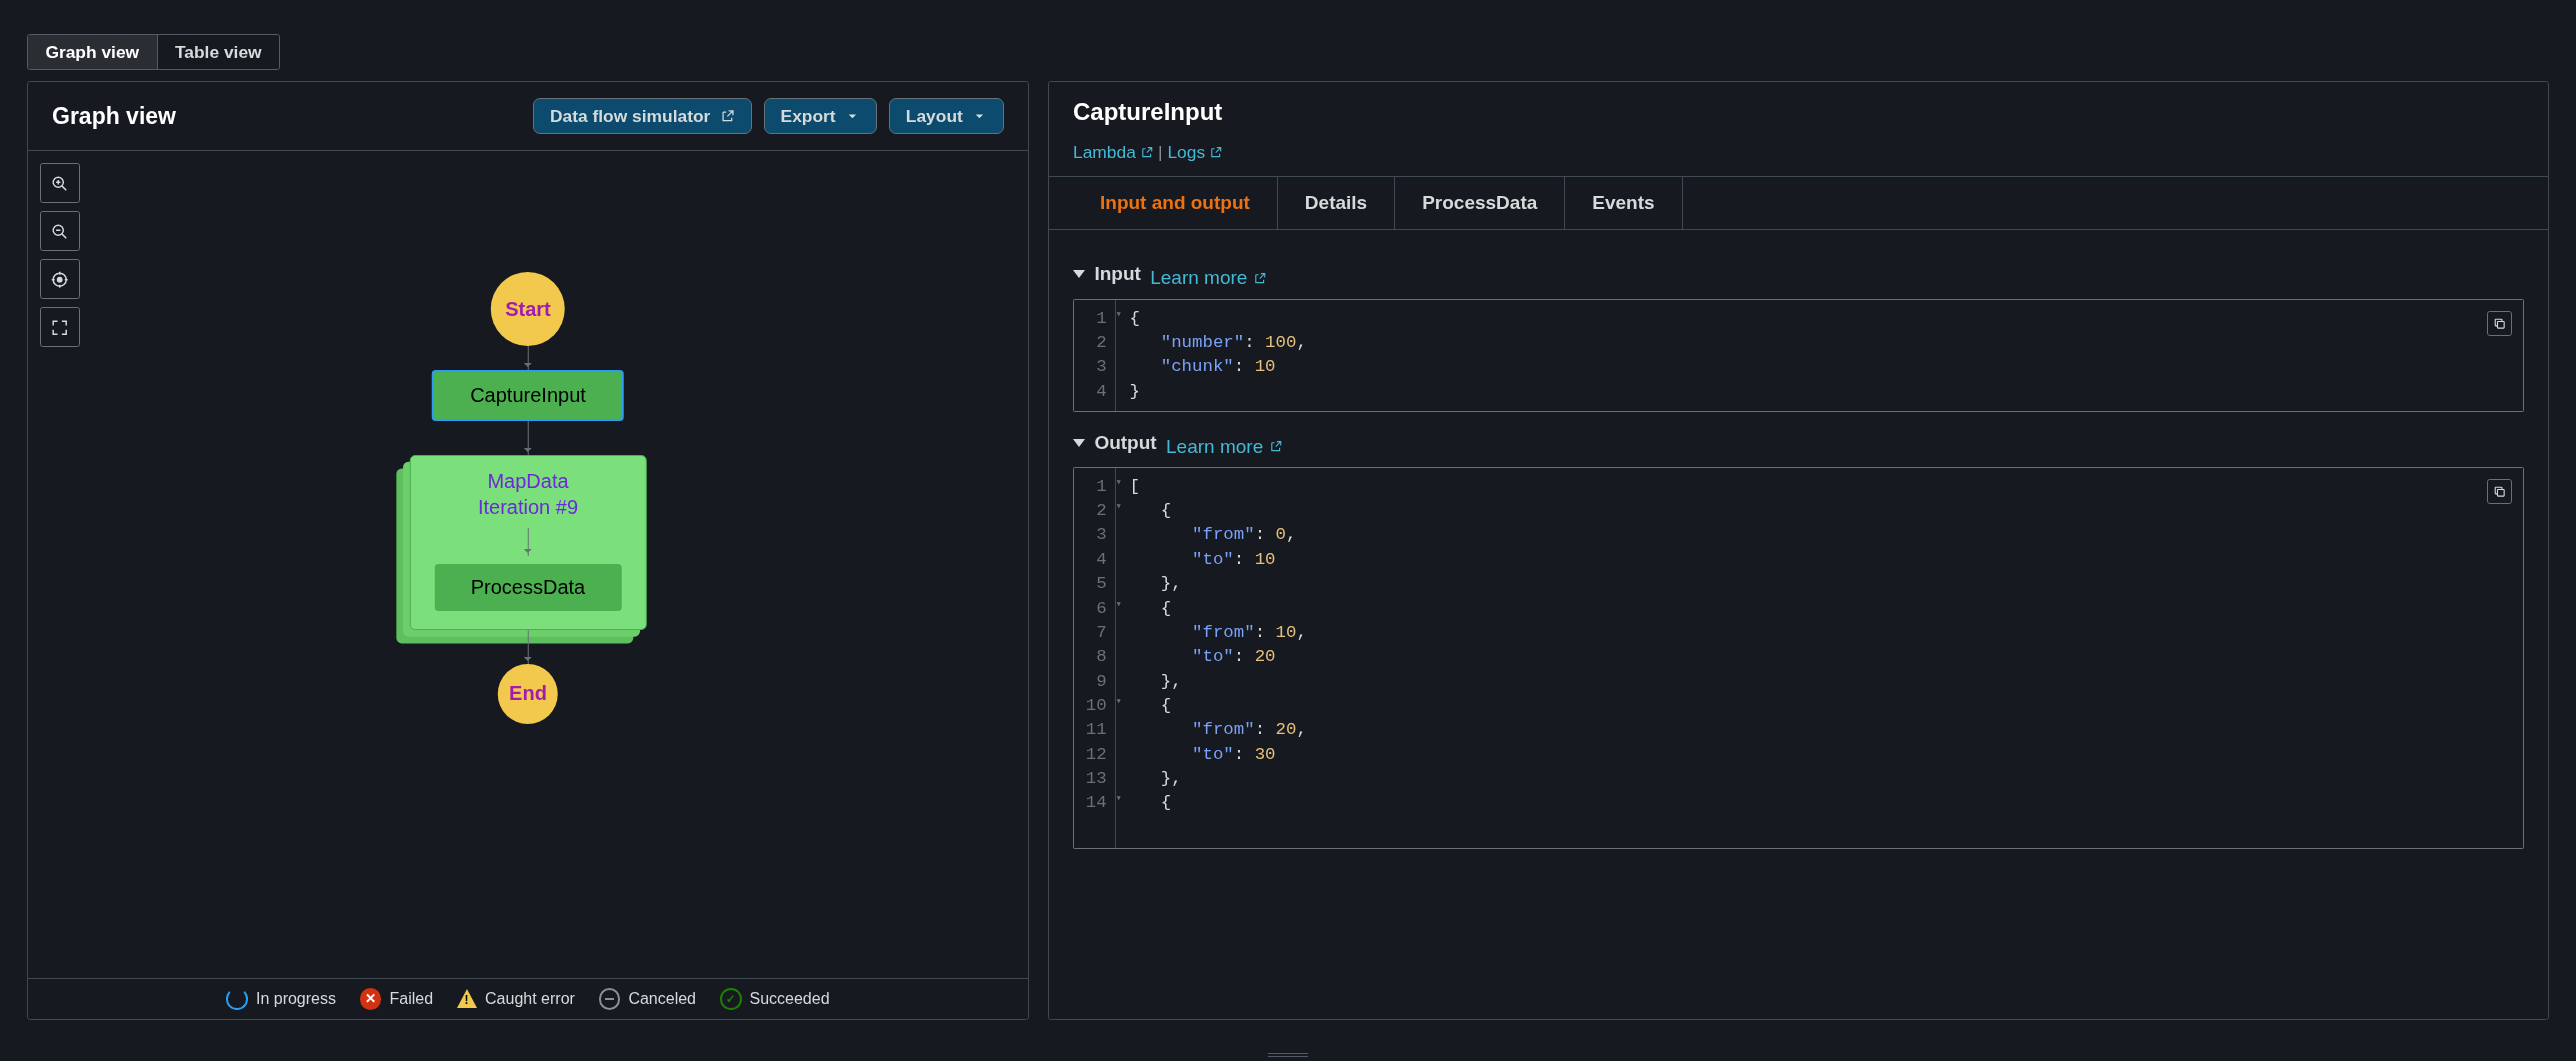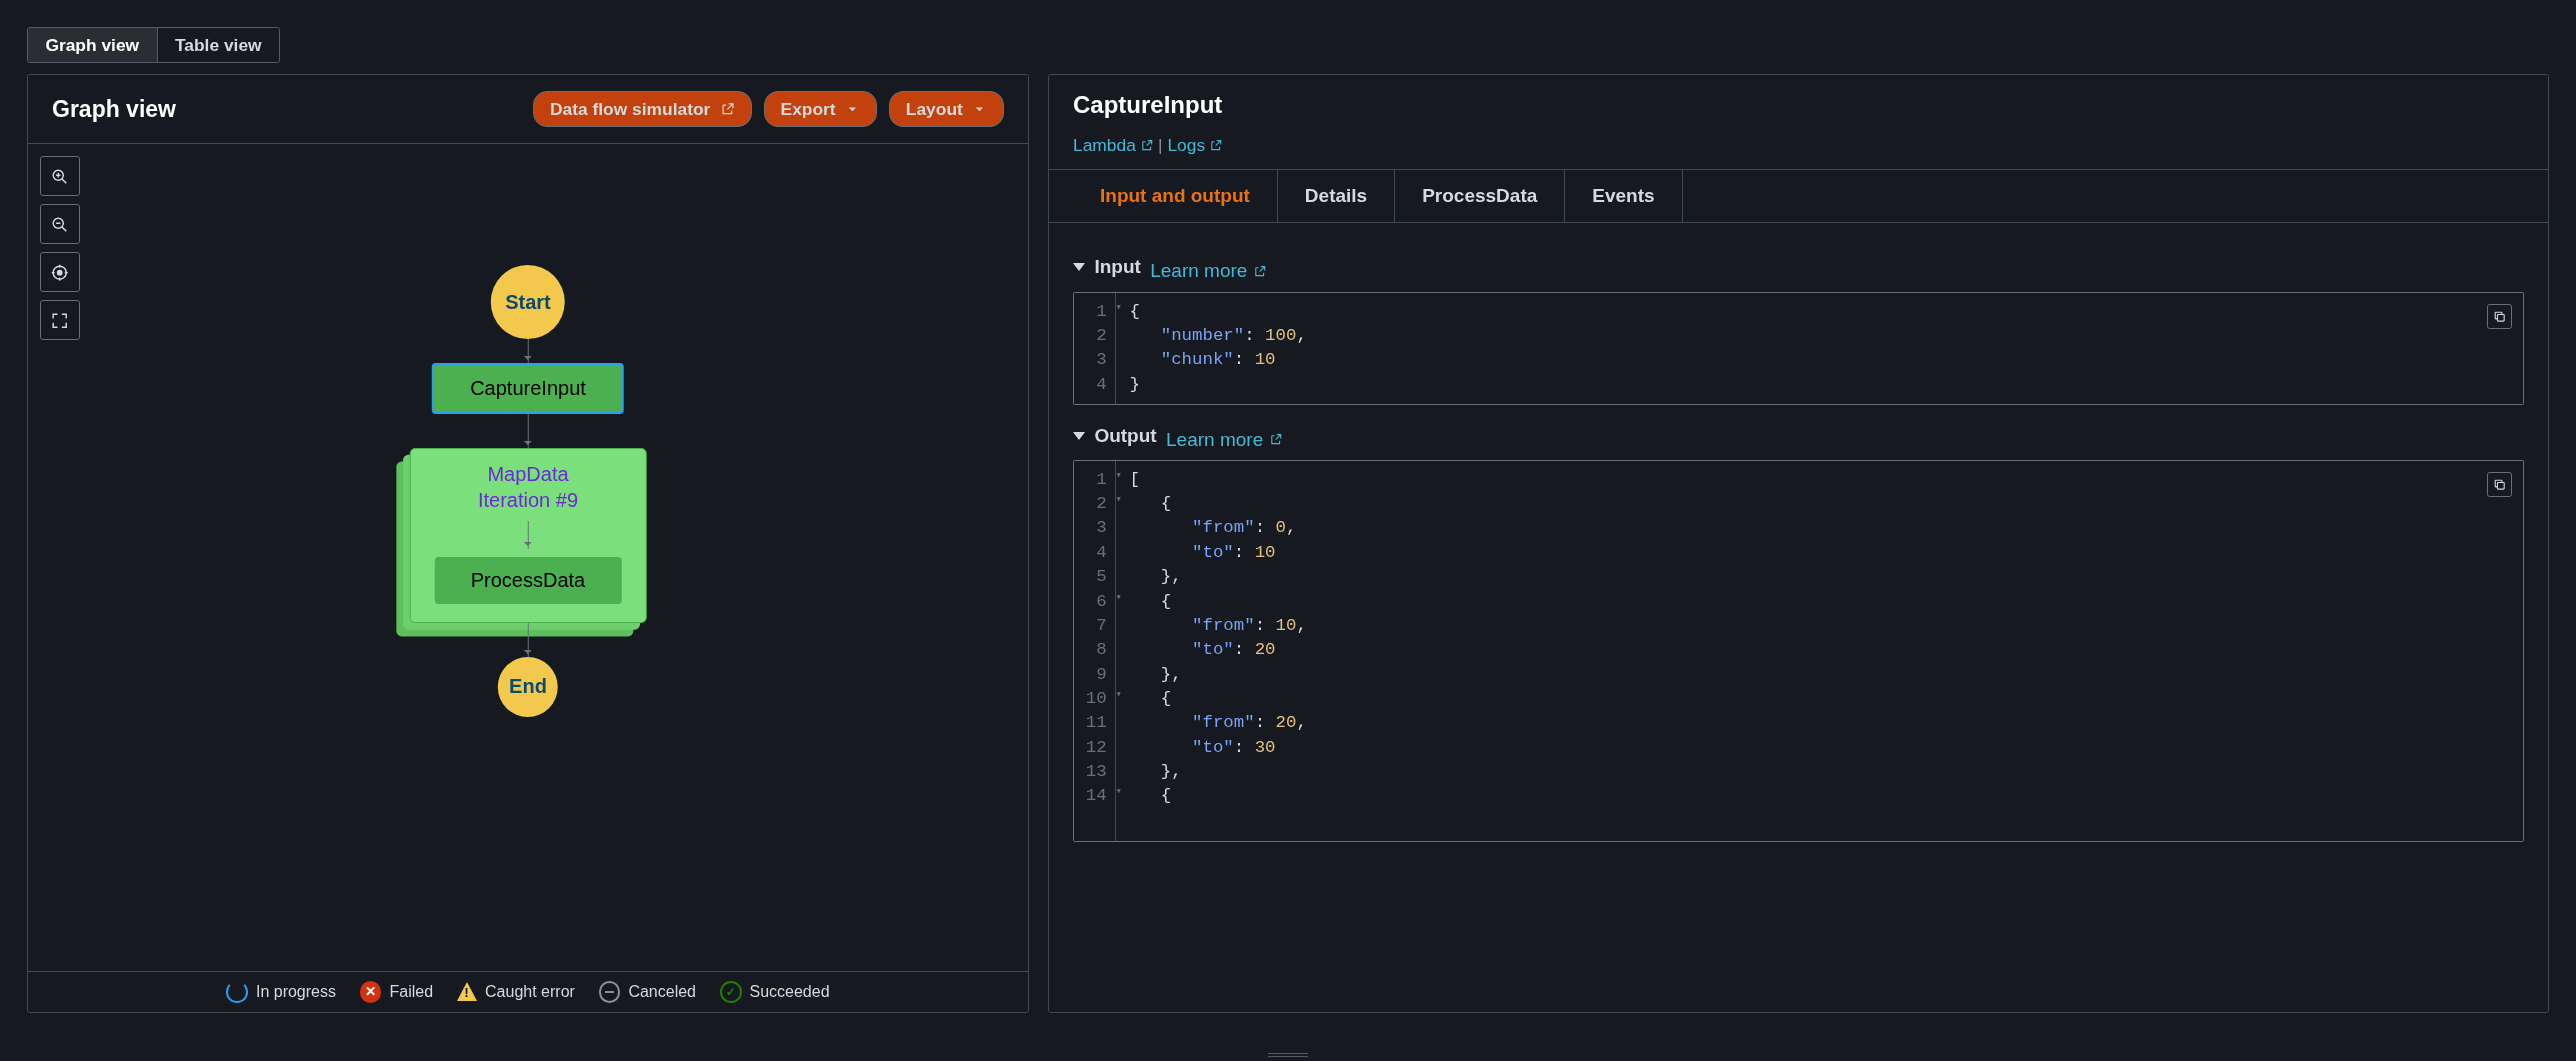"Graph view" .app { padding: 27px 27px 0 27px -> 34px 27px 0 27px }
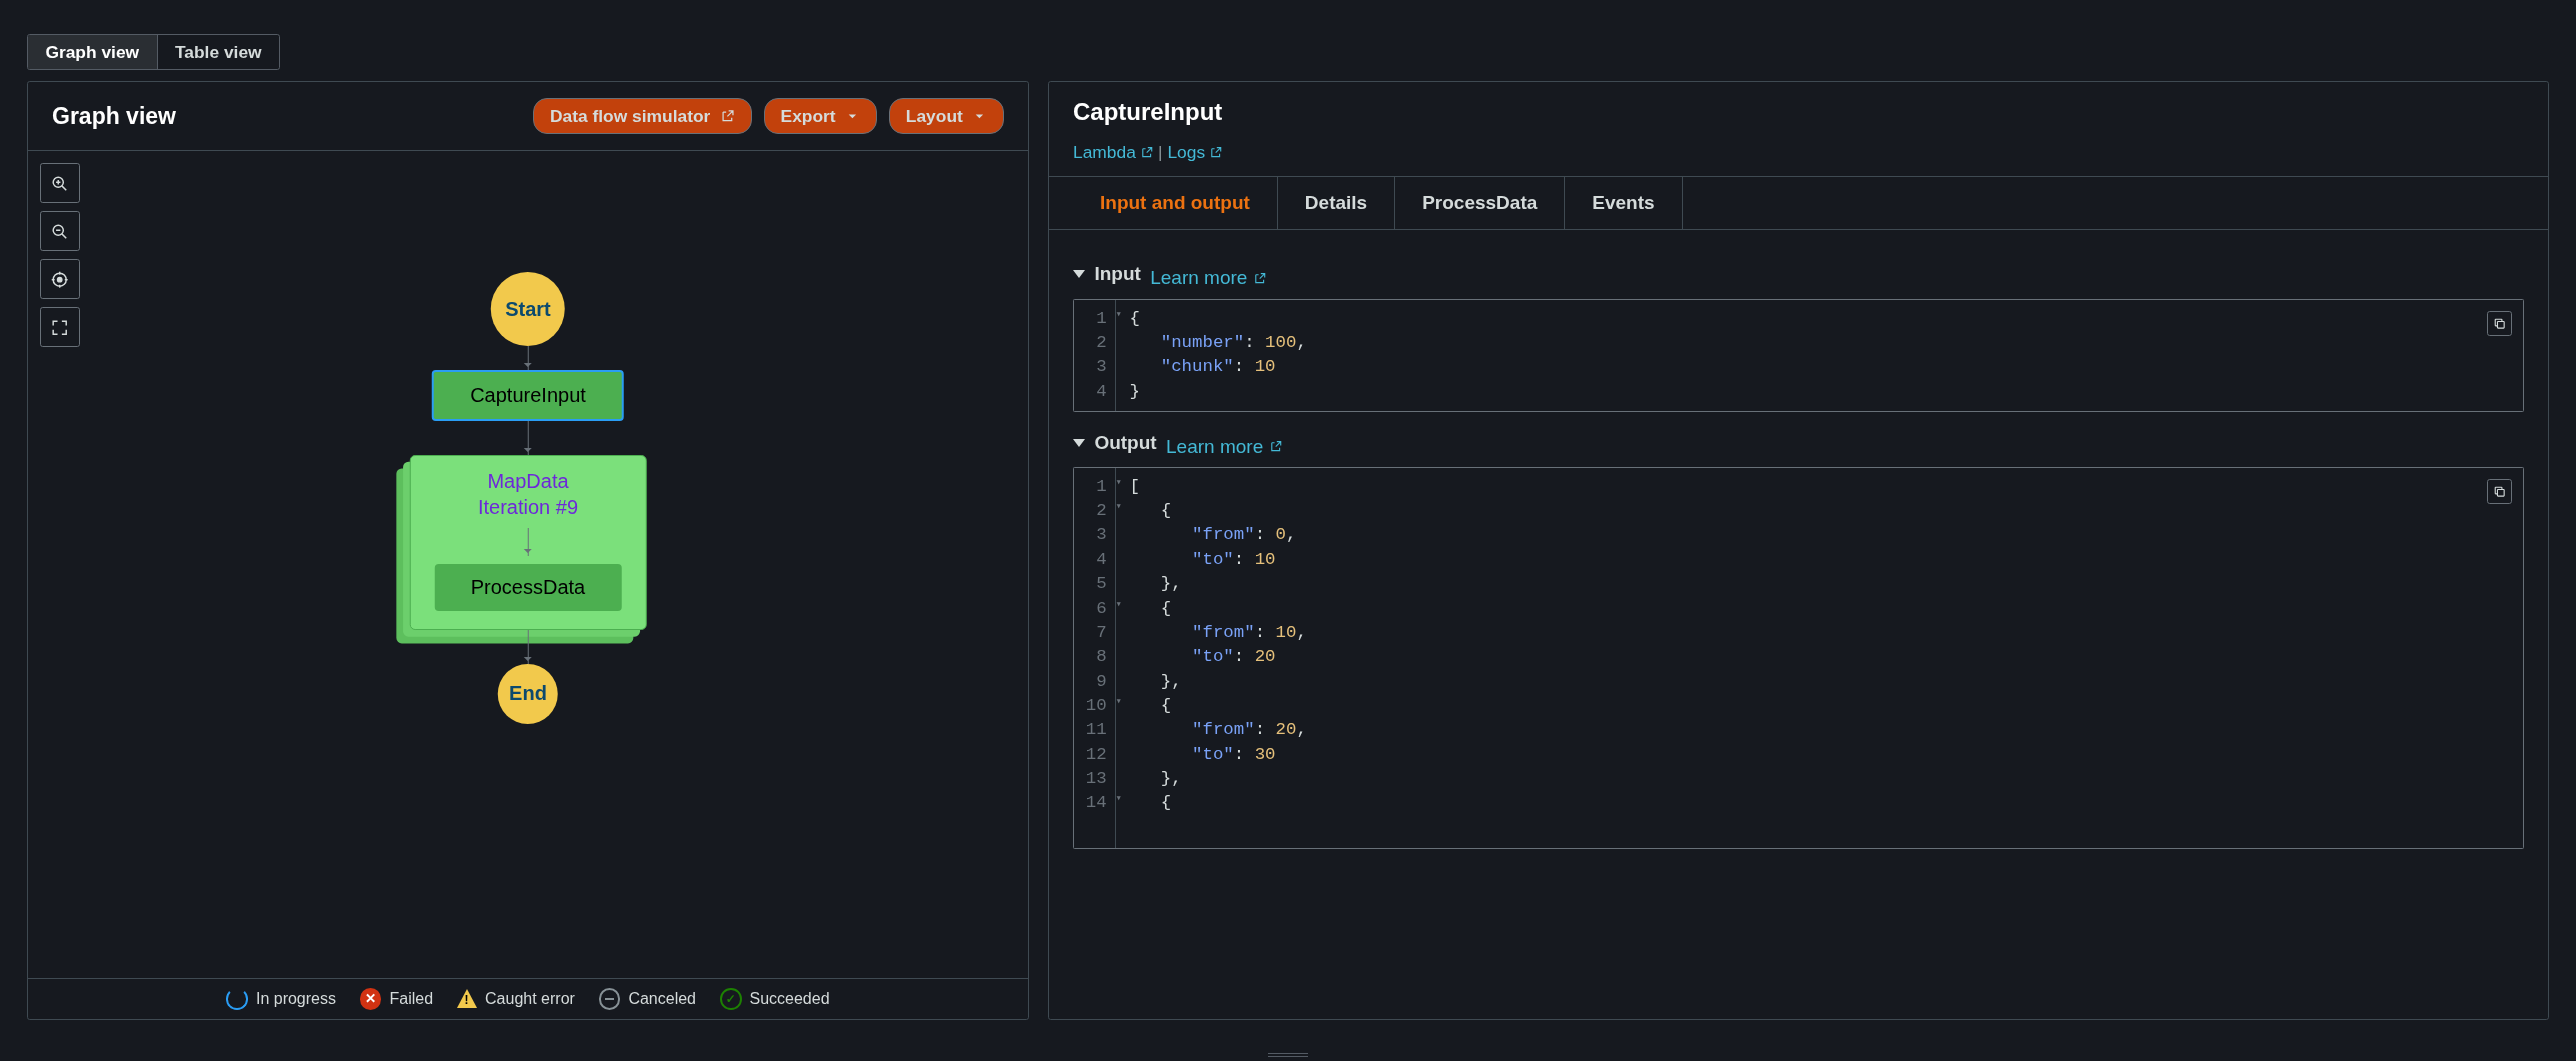"Data flow simulator" .btn { background: #c2410c -> #0c4a6e; border-radius: 14px -> 7px }
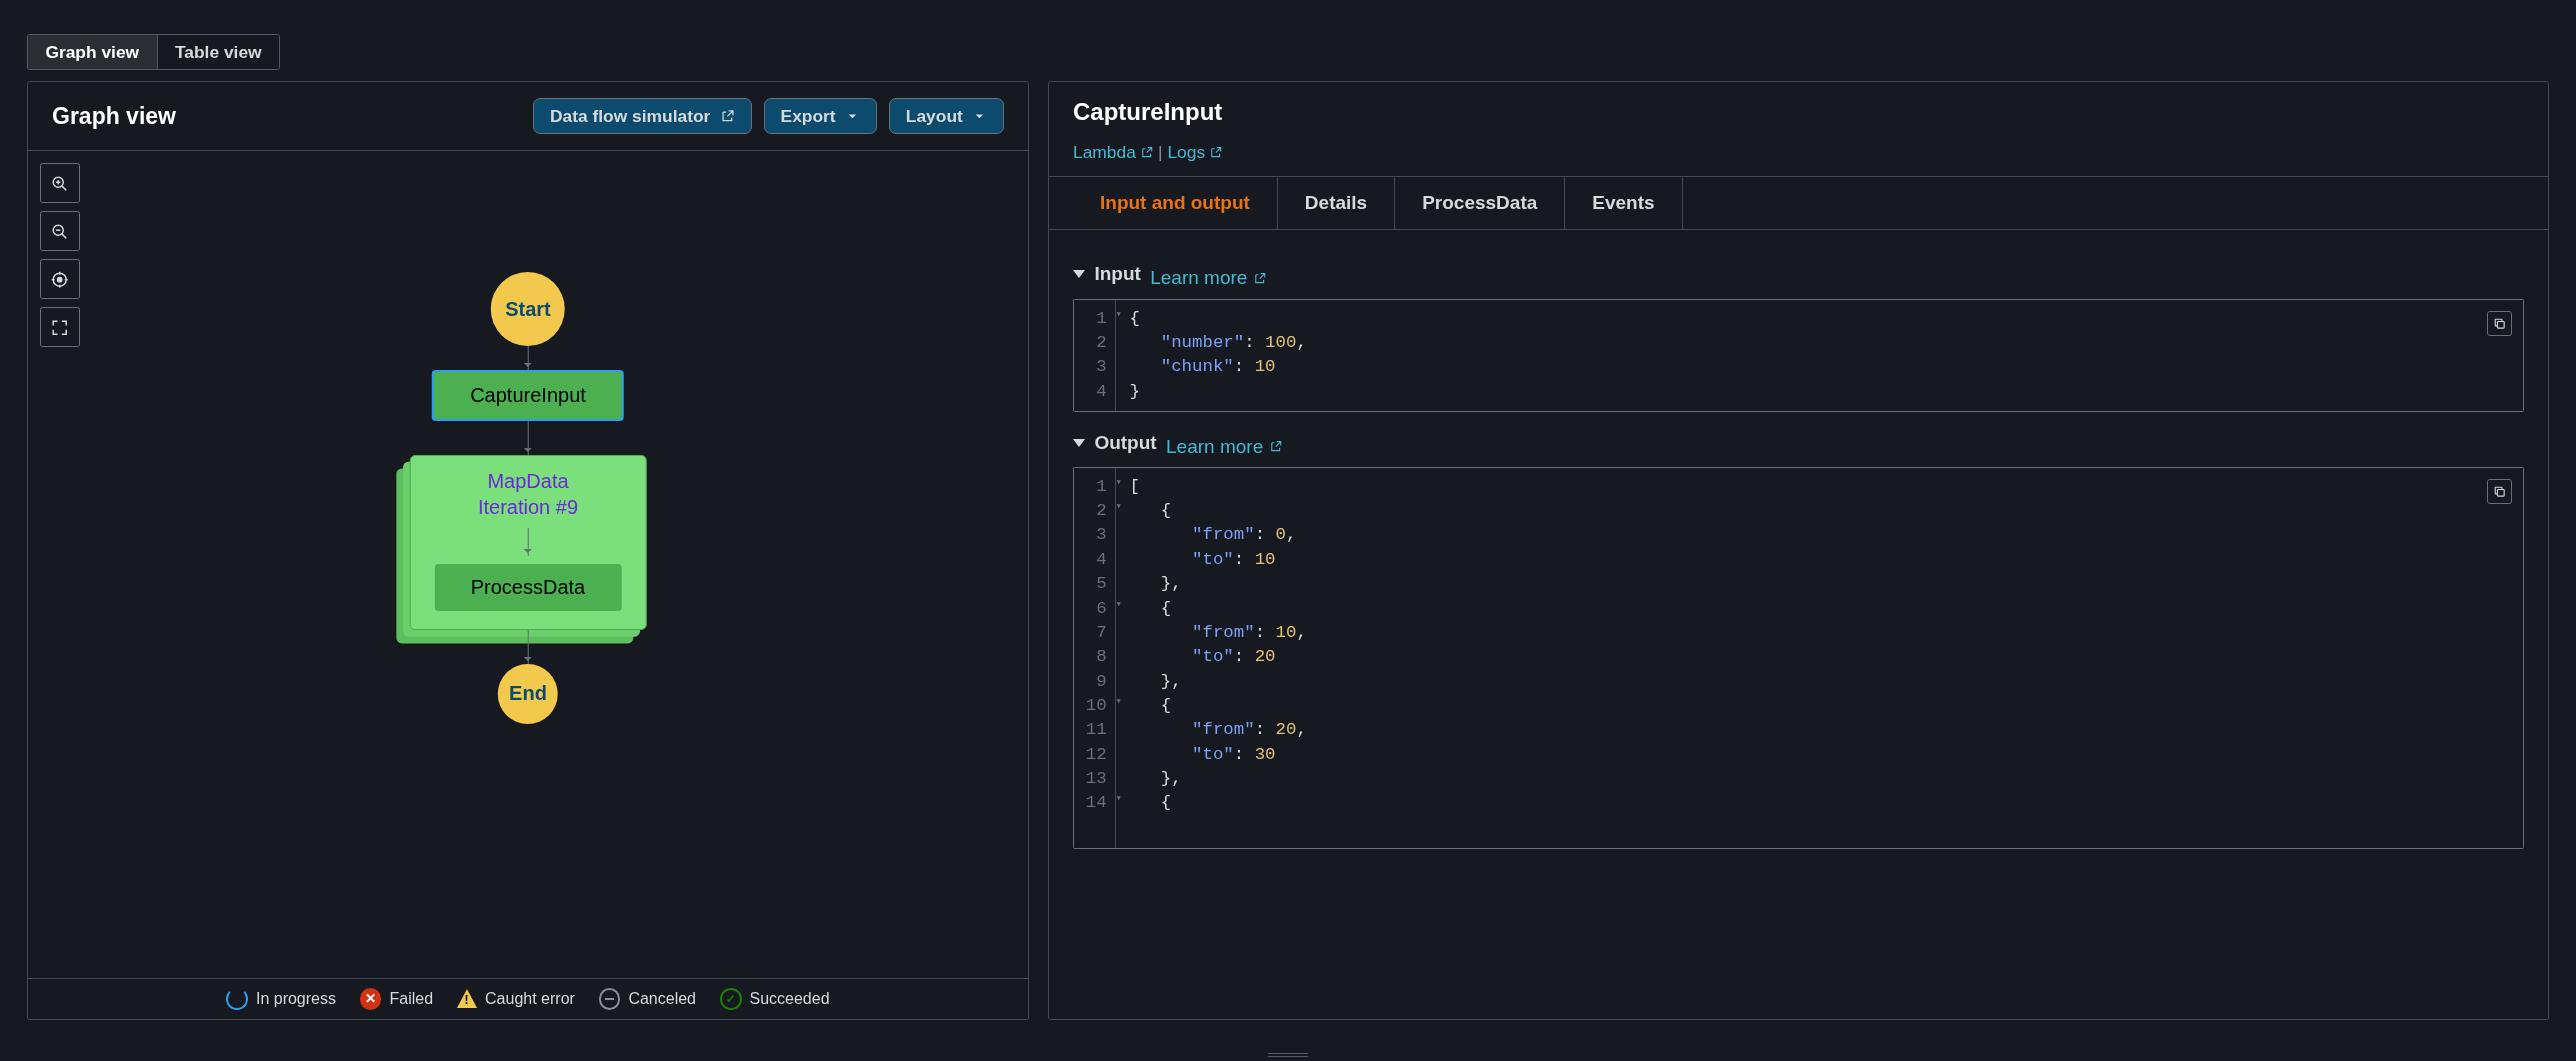"Start" .node-circle { color: #0c4a6e -> #a21caf }
